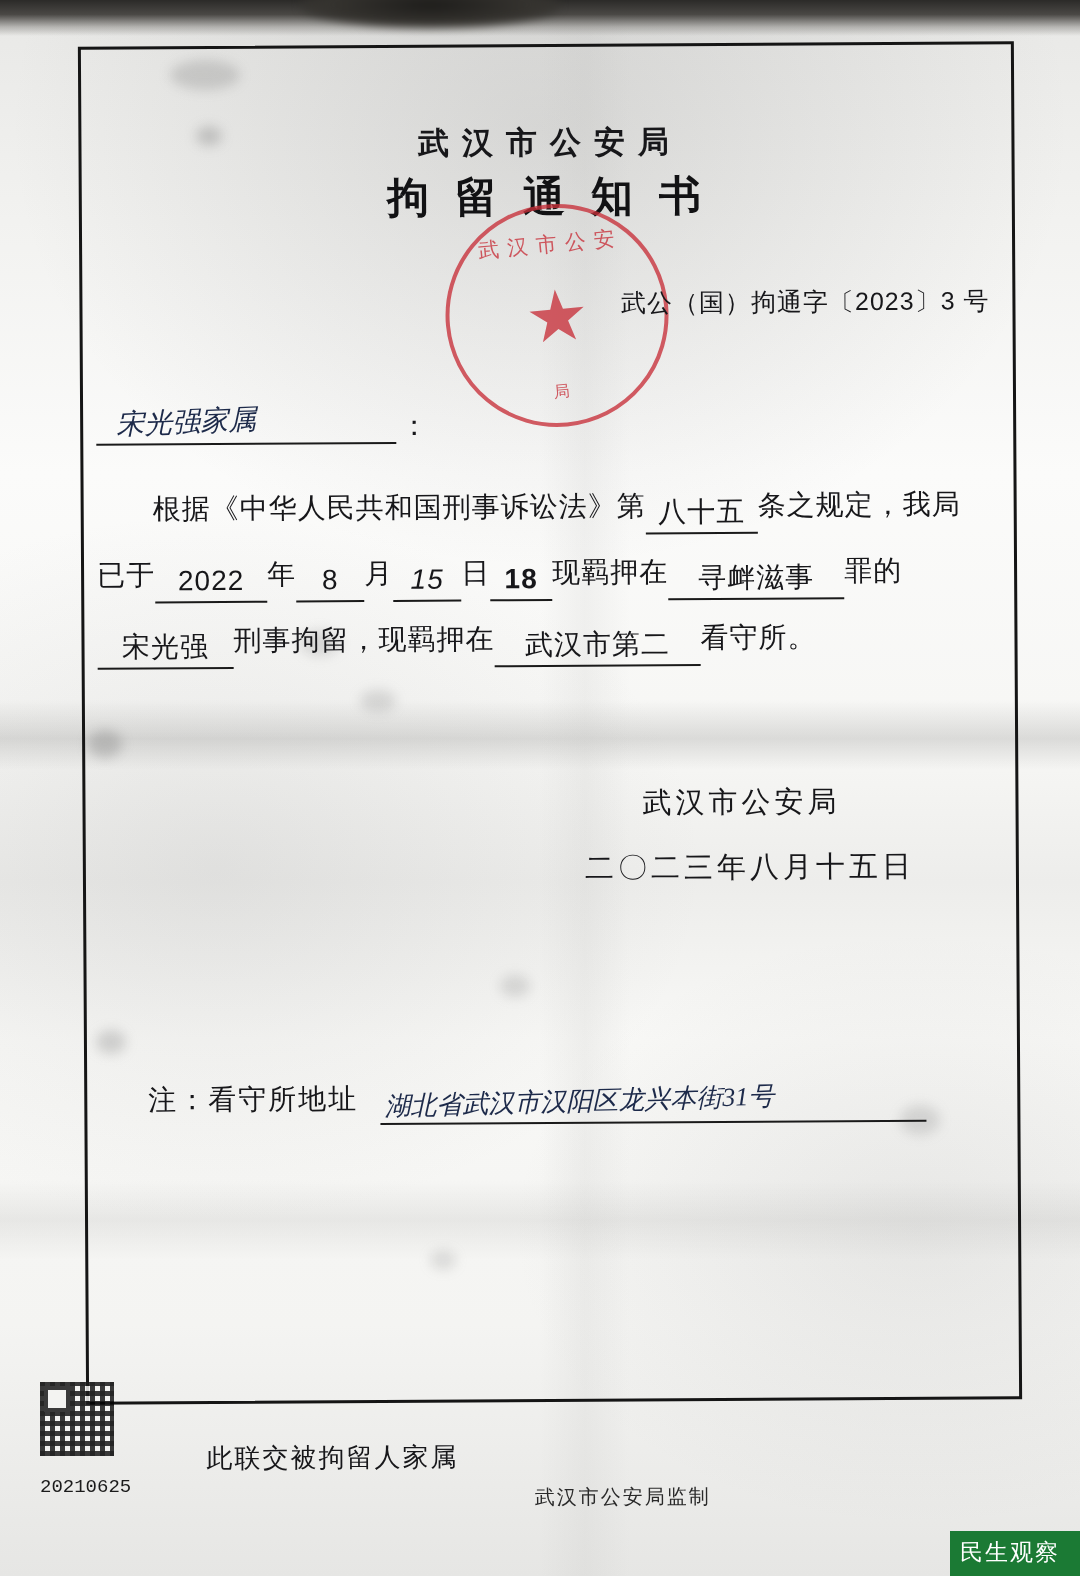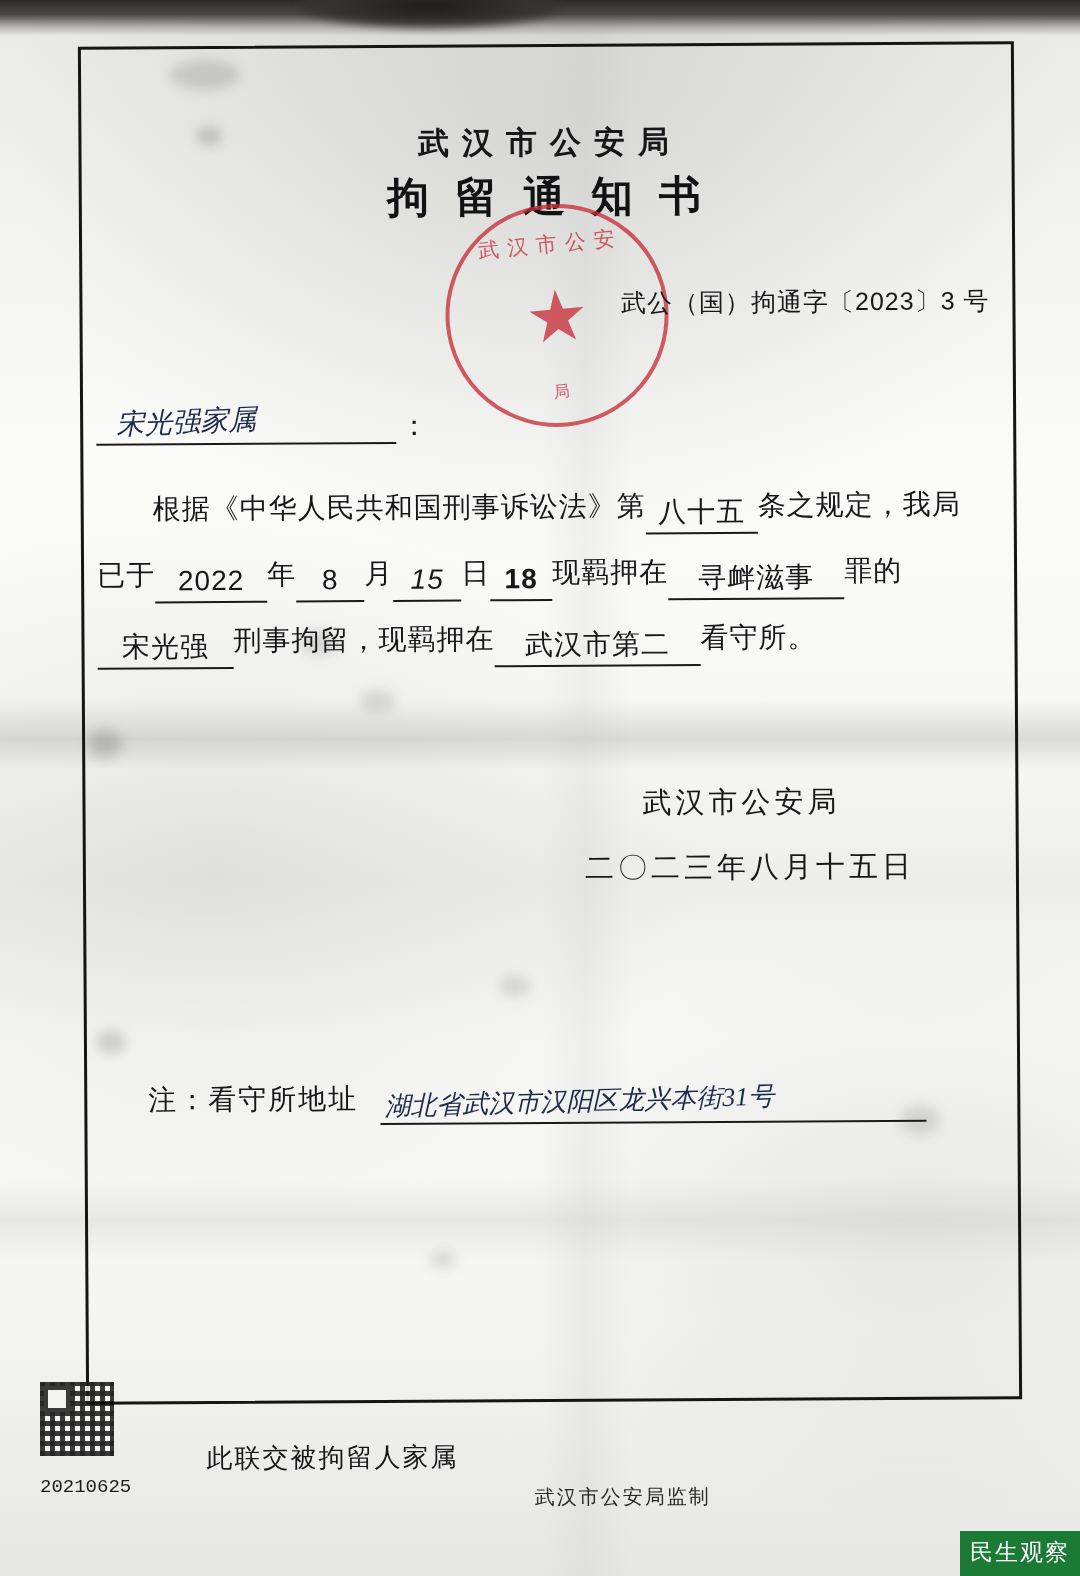"民生观察" .watermark { padding: 6px 10px 8px 10px -> 6px 20px 8px 10px }
